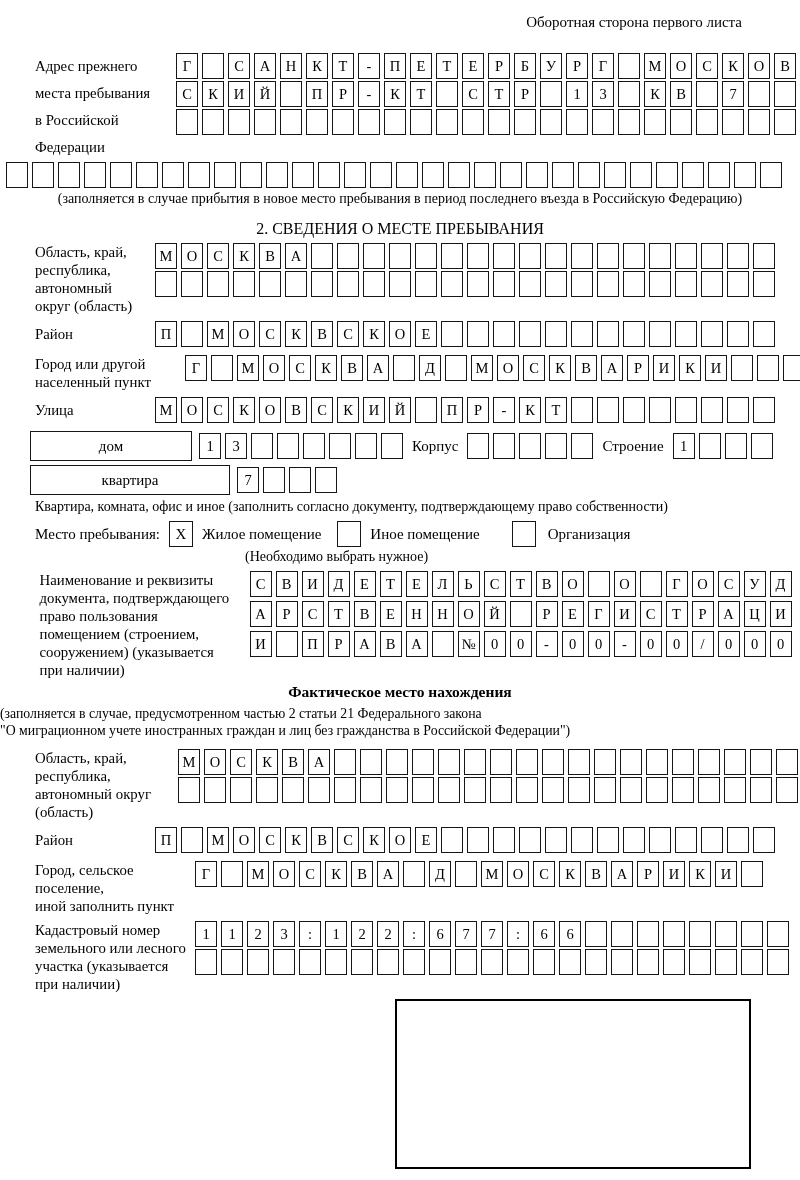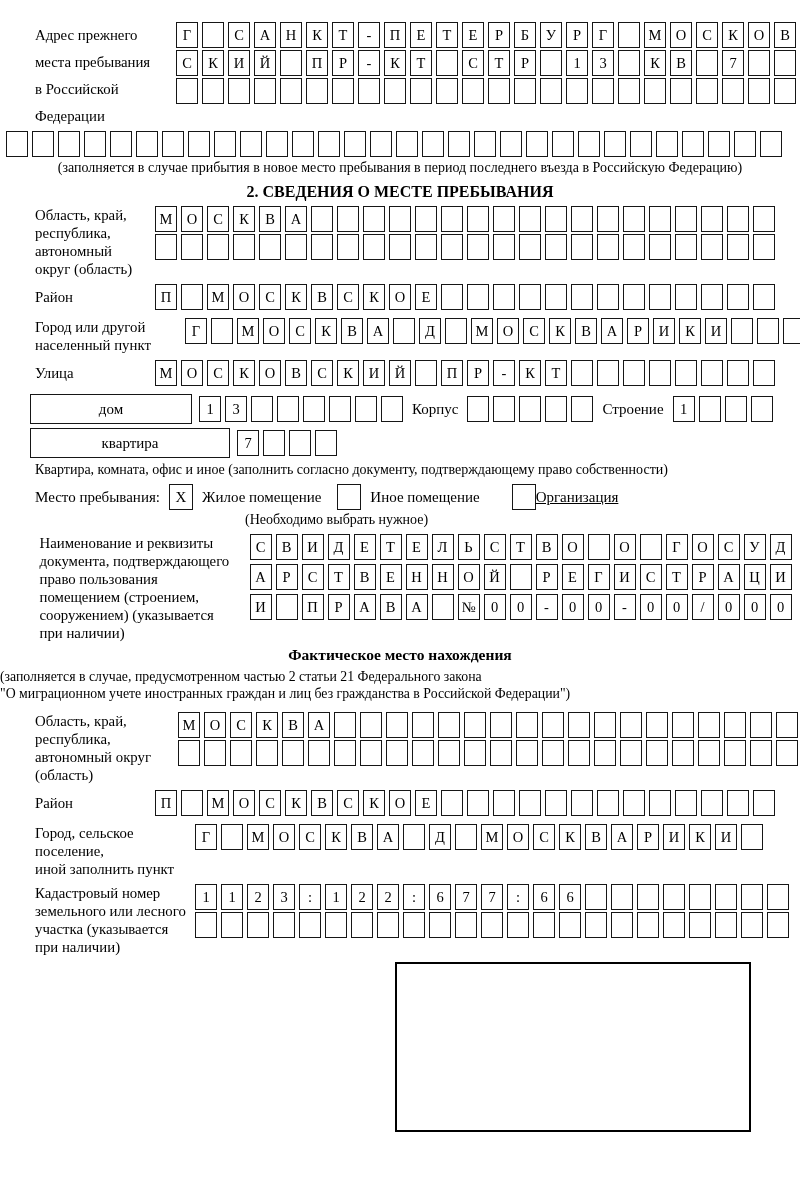"Оборотная сторона первого листа" div.hdr { html: none -> <div>Оборотная сторона первого листа</div> }
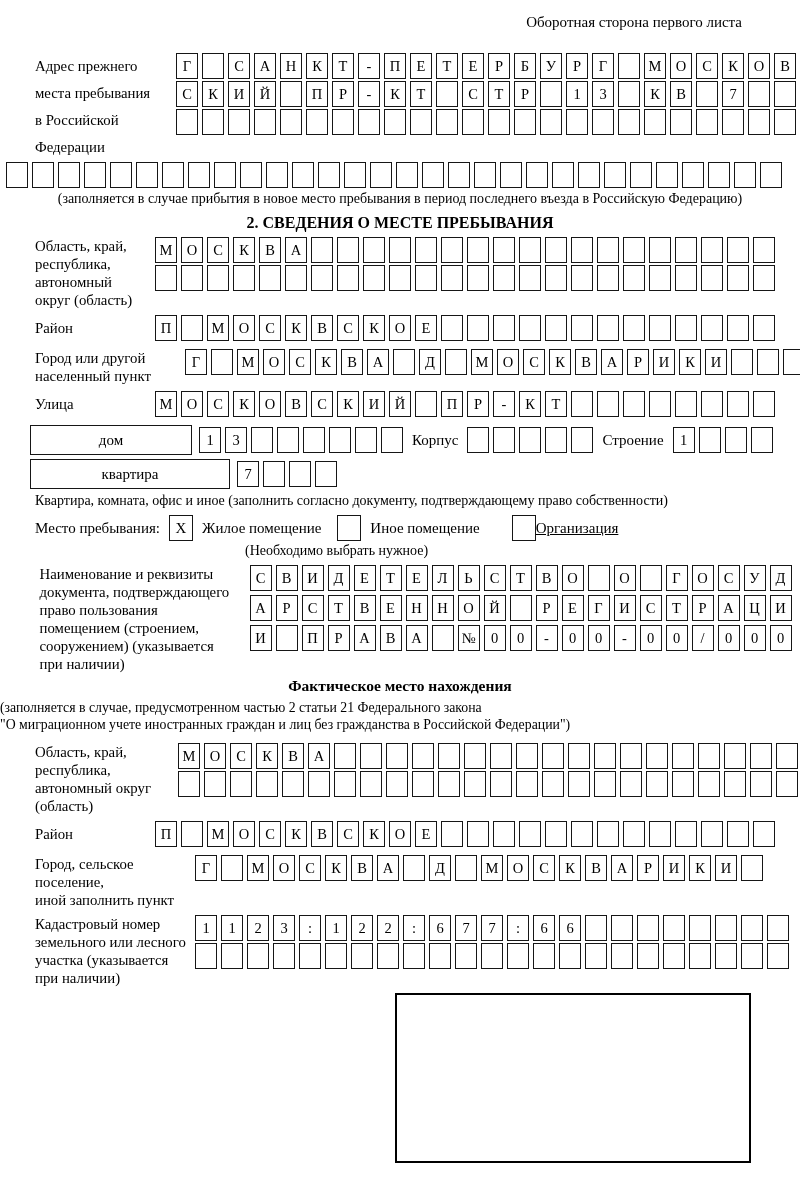"2. СВЕДЕНИЯ О МЕСТЕ ПРЕБЫВАНИЯ" .sec-title { font-weight: bold -> normal; margin: 7px 0 5px 0 -> 13px 0 5px 0 }
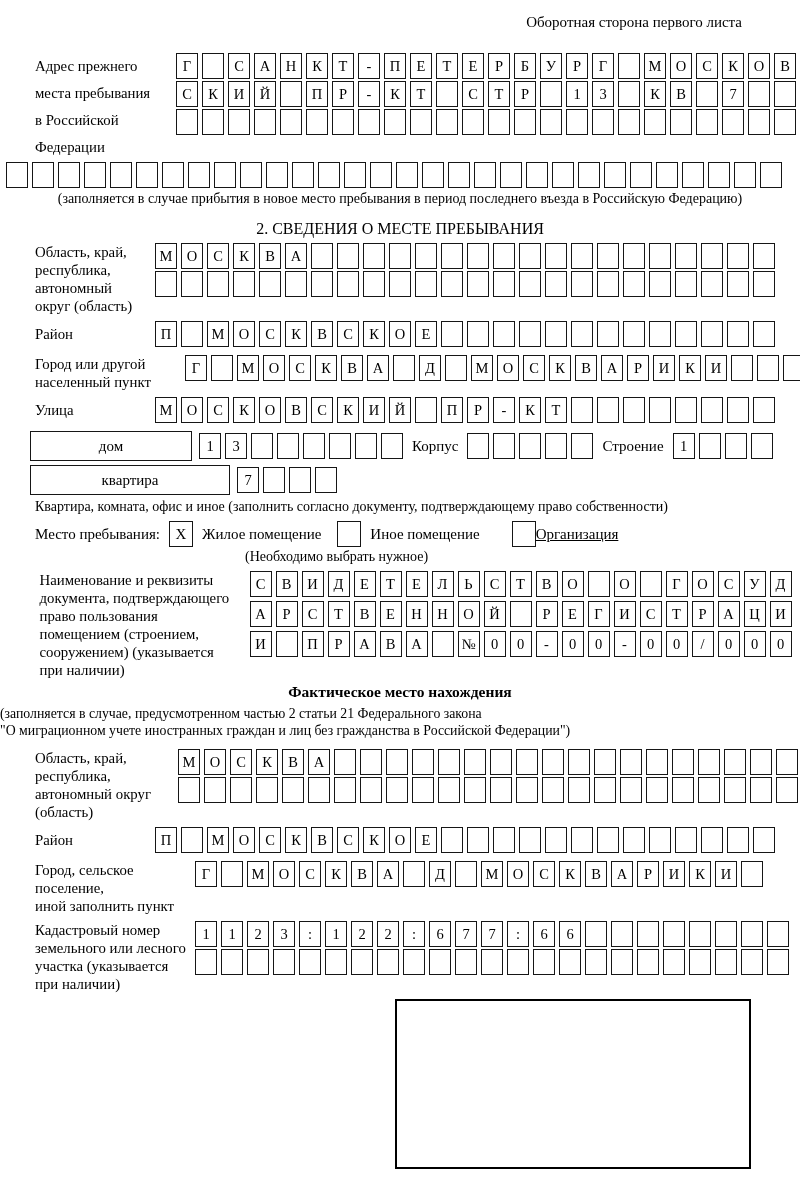"Организация" .gap14 { margin-left: 0 -> 12px; text-decoration: underline -> none }
